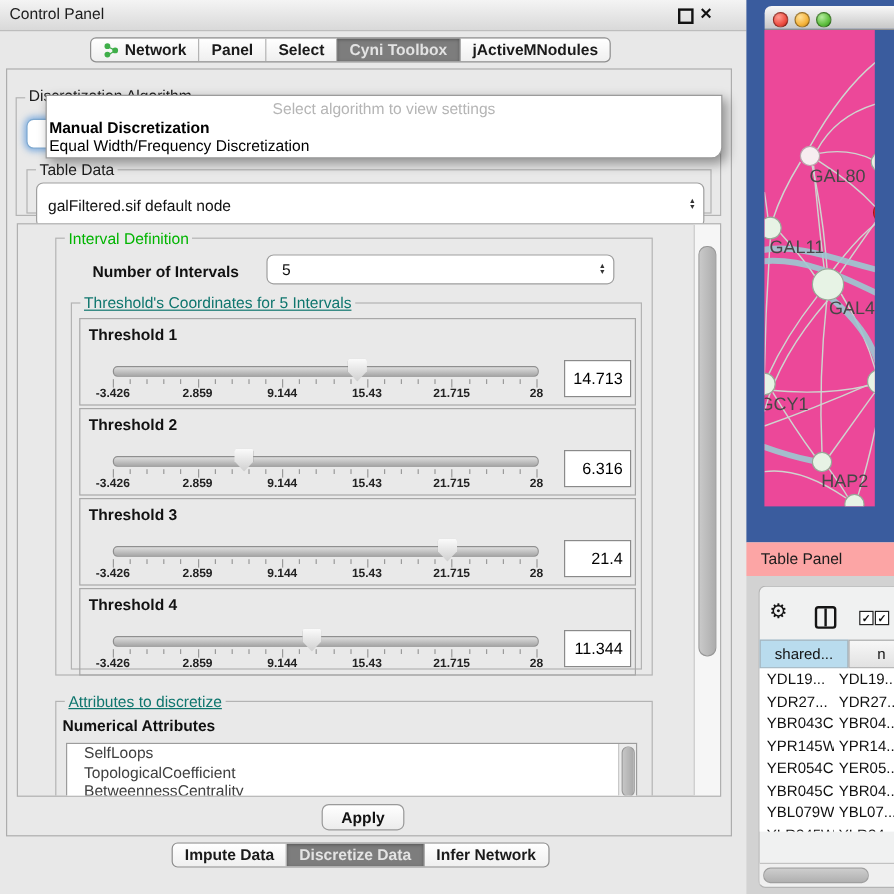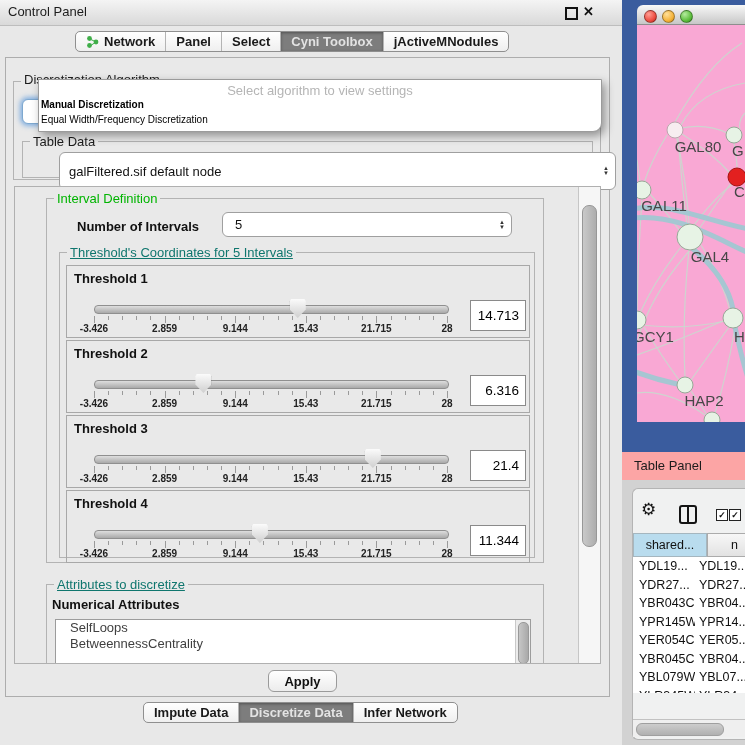"Manual Discretization" .popup .it { font-size: 10px -> 13px }
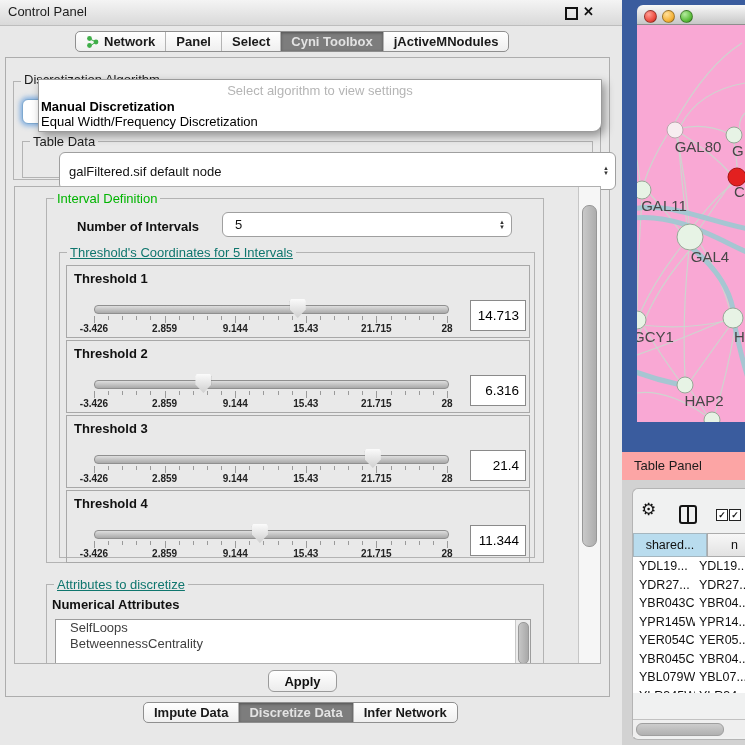"GAL80" .netcanvas { background: #f9a8d4 -> #ec4899; width: 108px -> 92px }
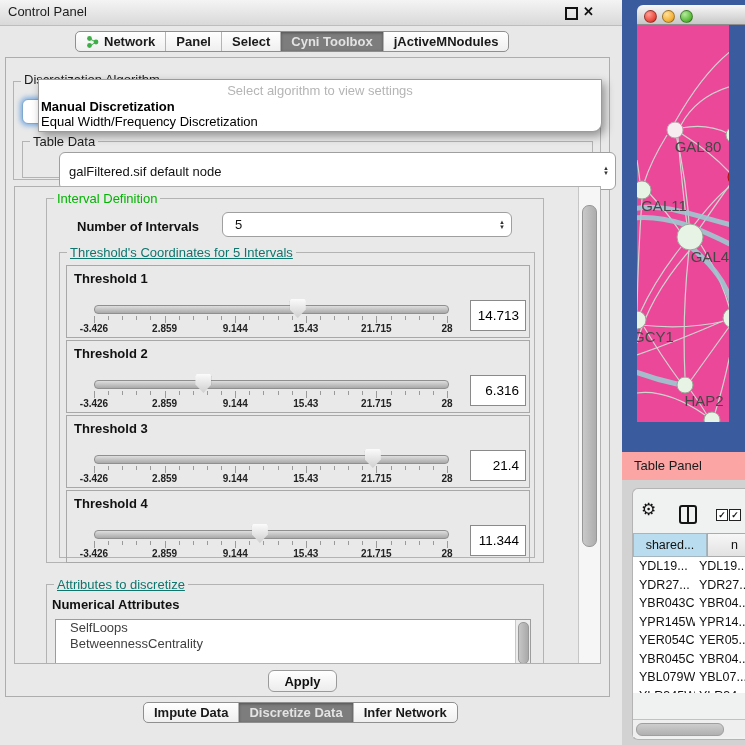"galFiltered.sif default node" div.abs { margin-left: 29px -> none }
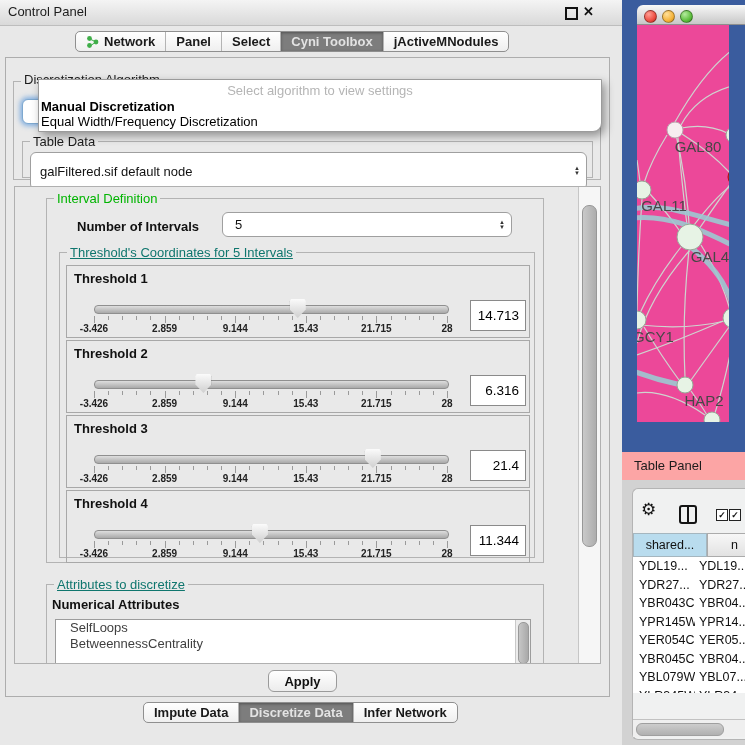"TopologicalCoefficient" div.li { html: none -> <div>TopologicalCoefficient</div> }
